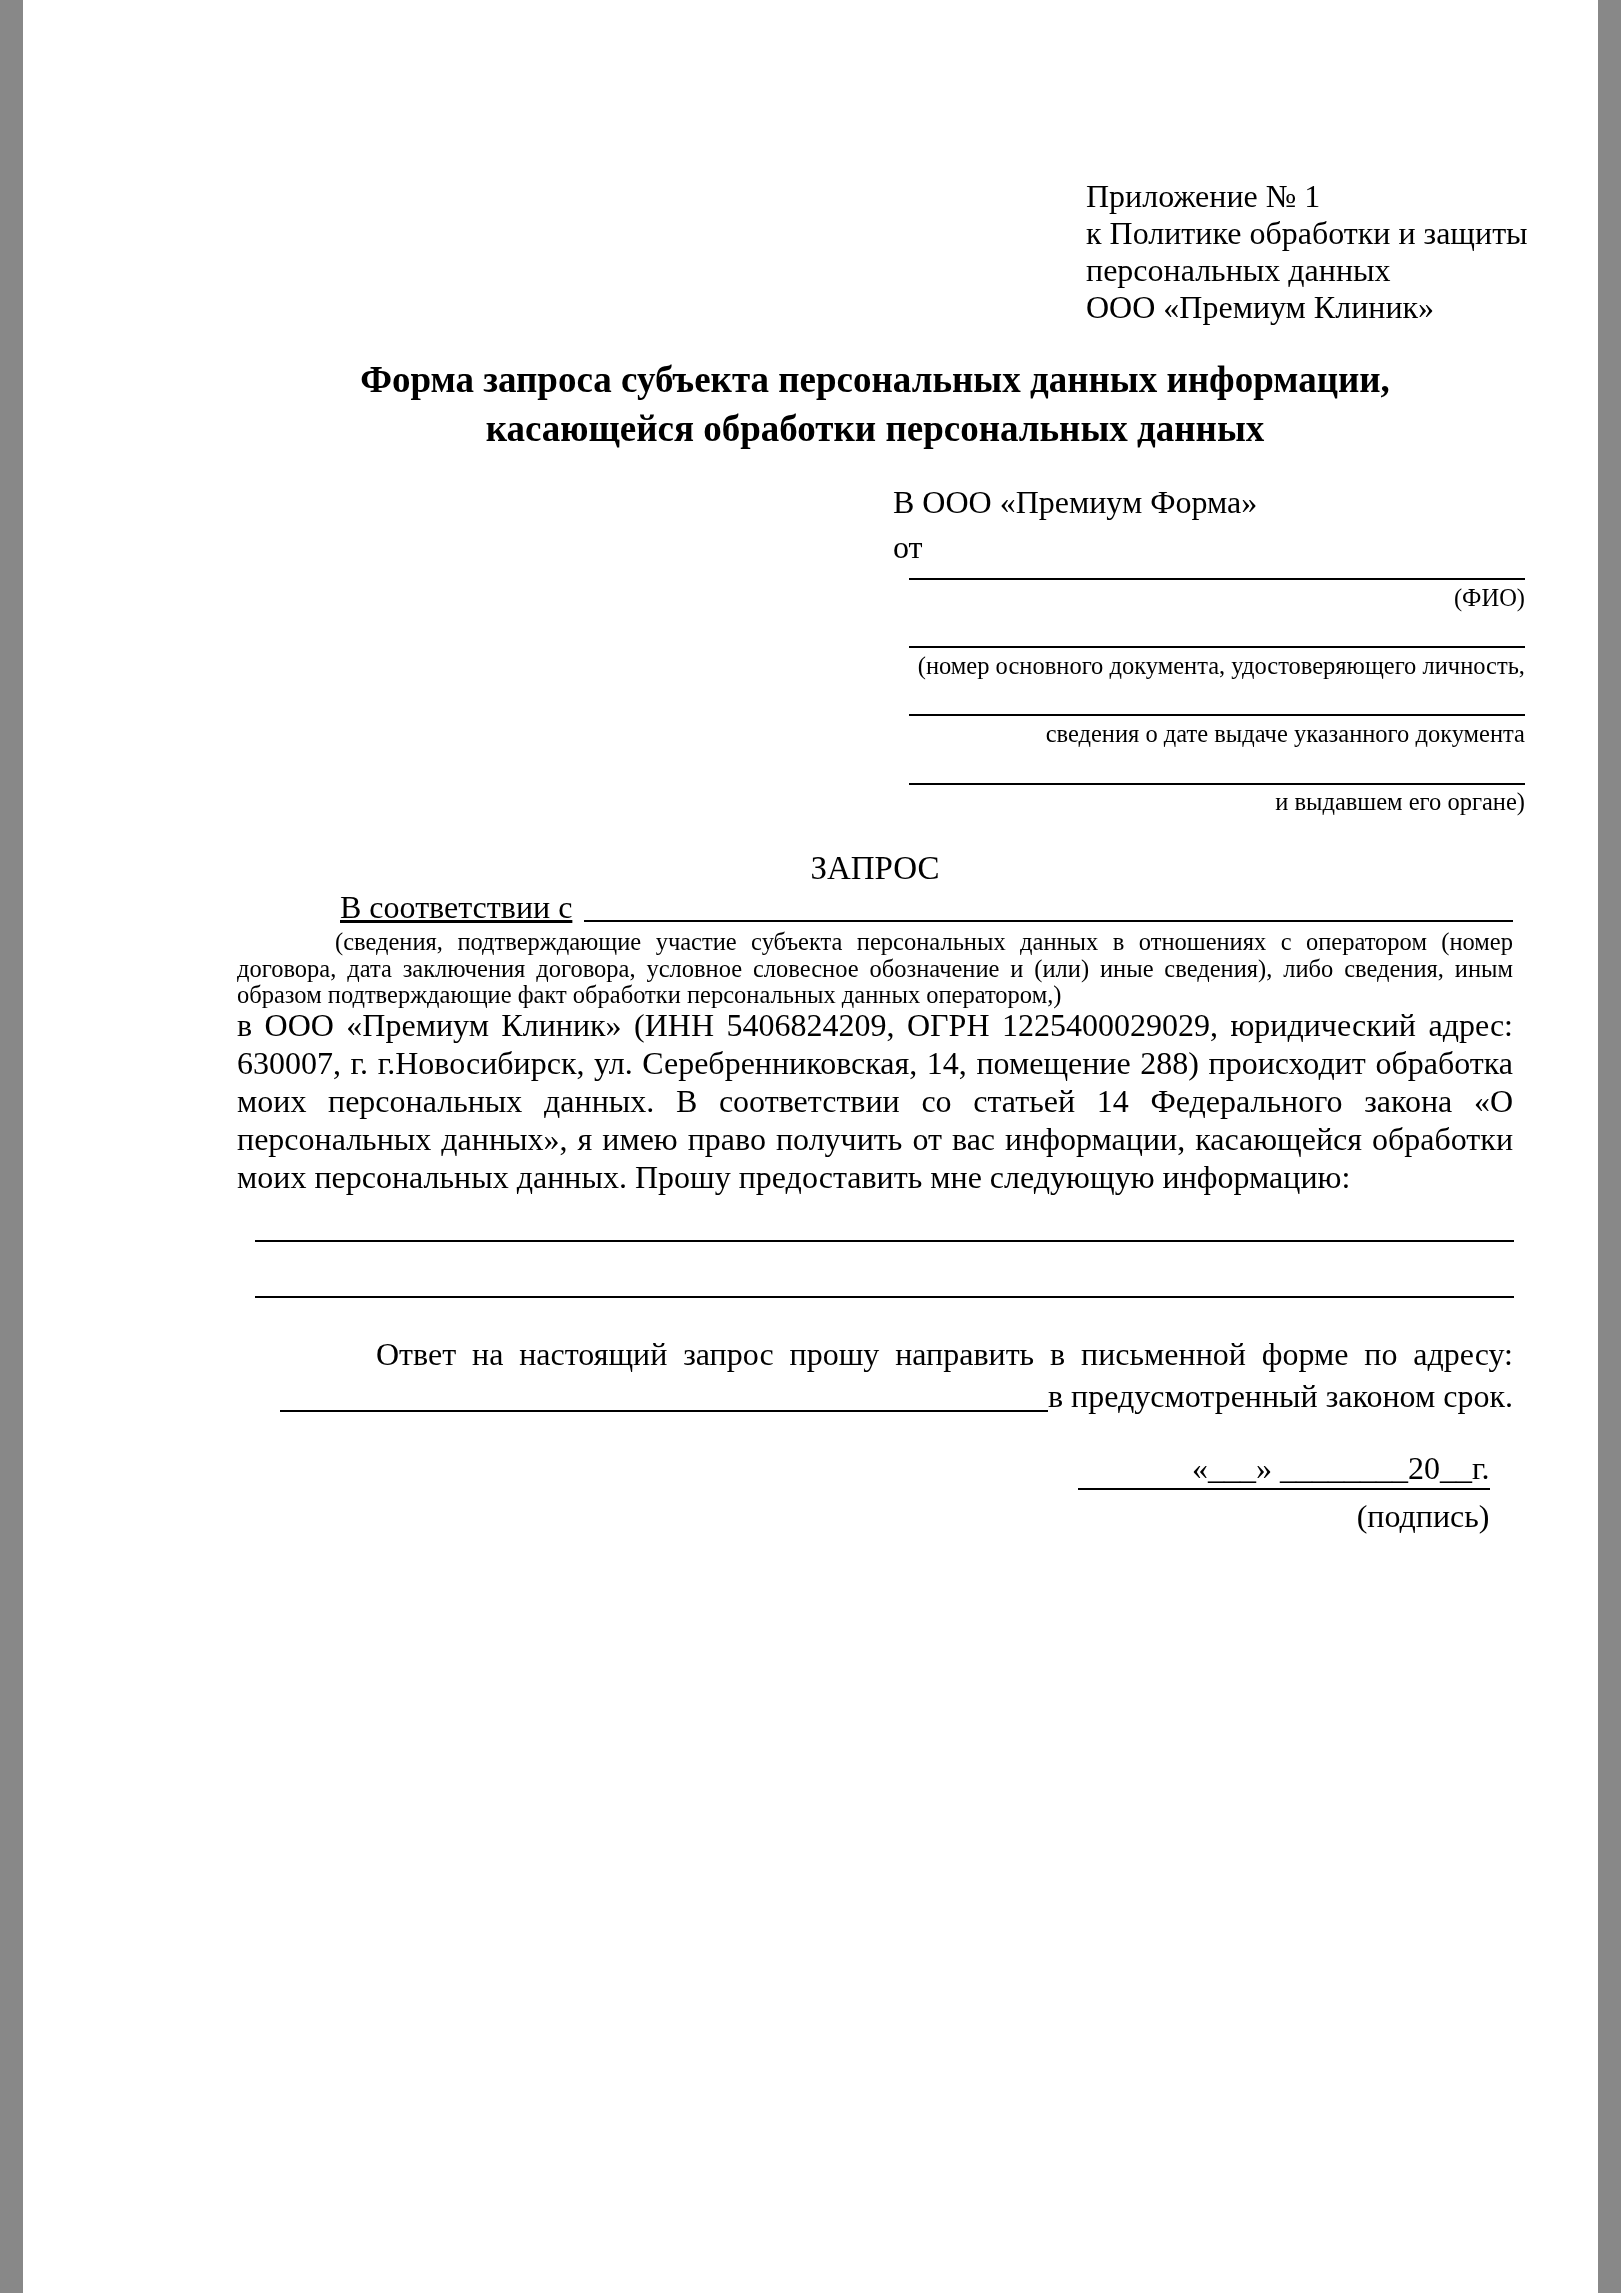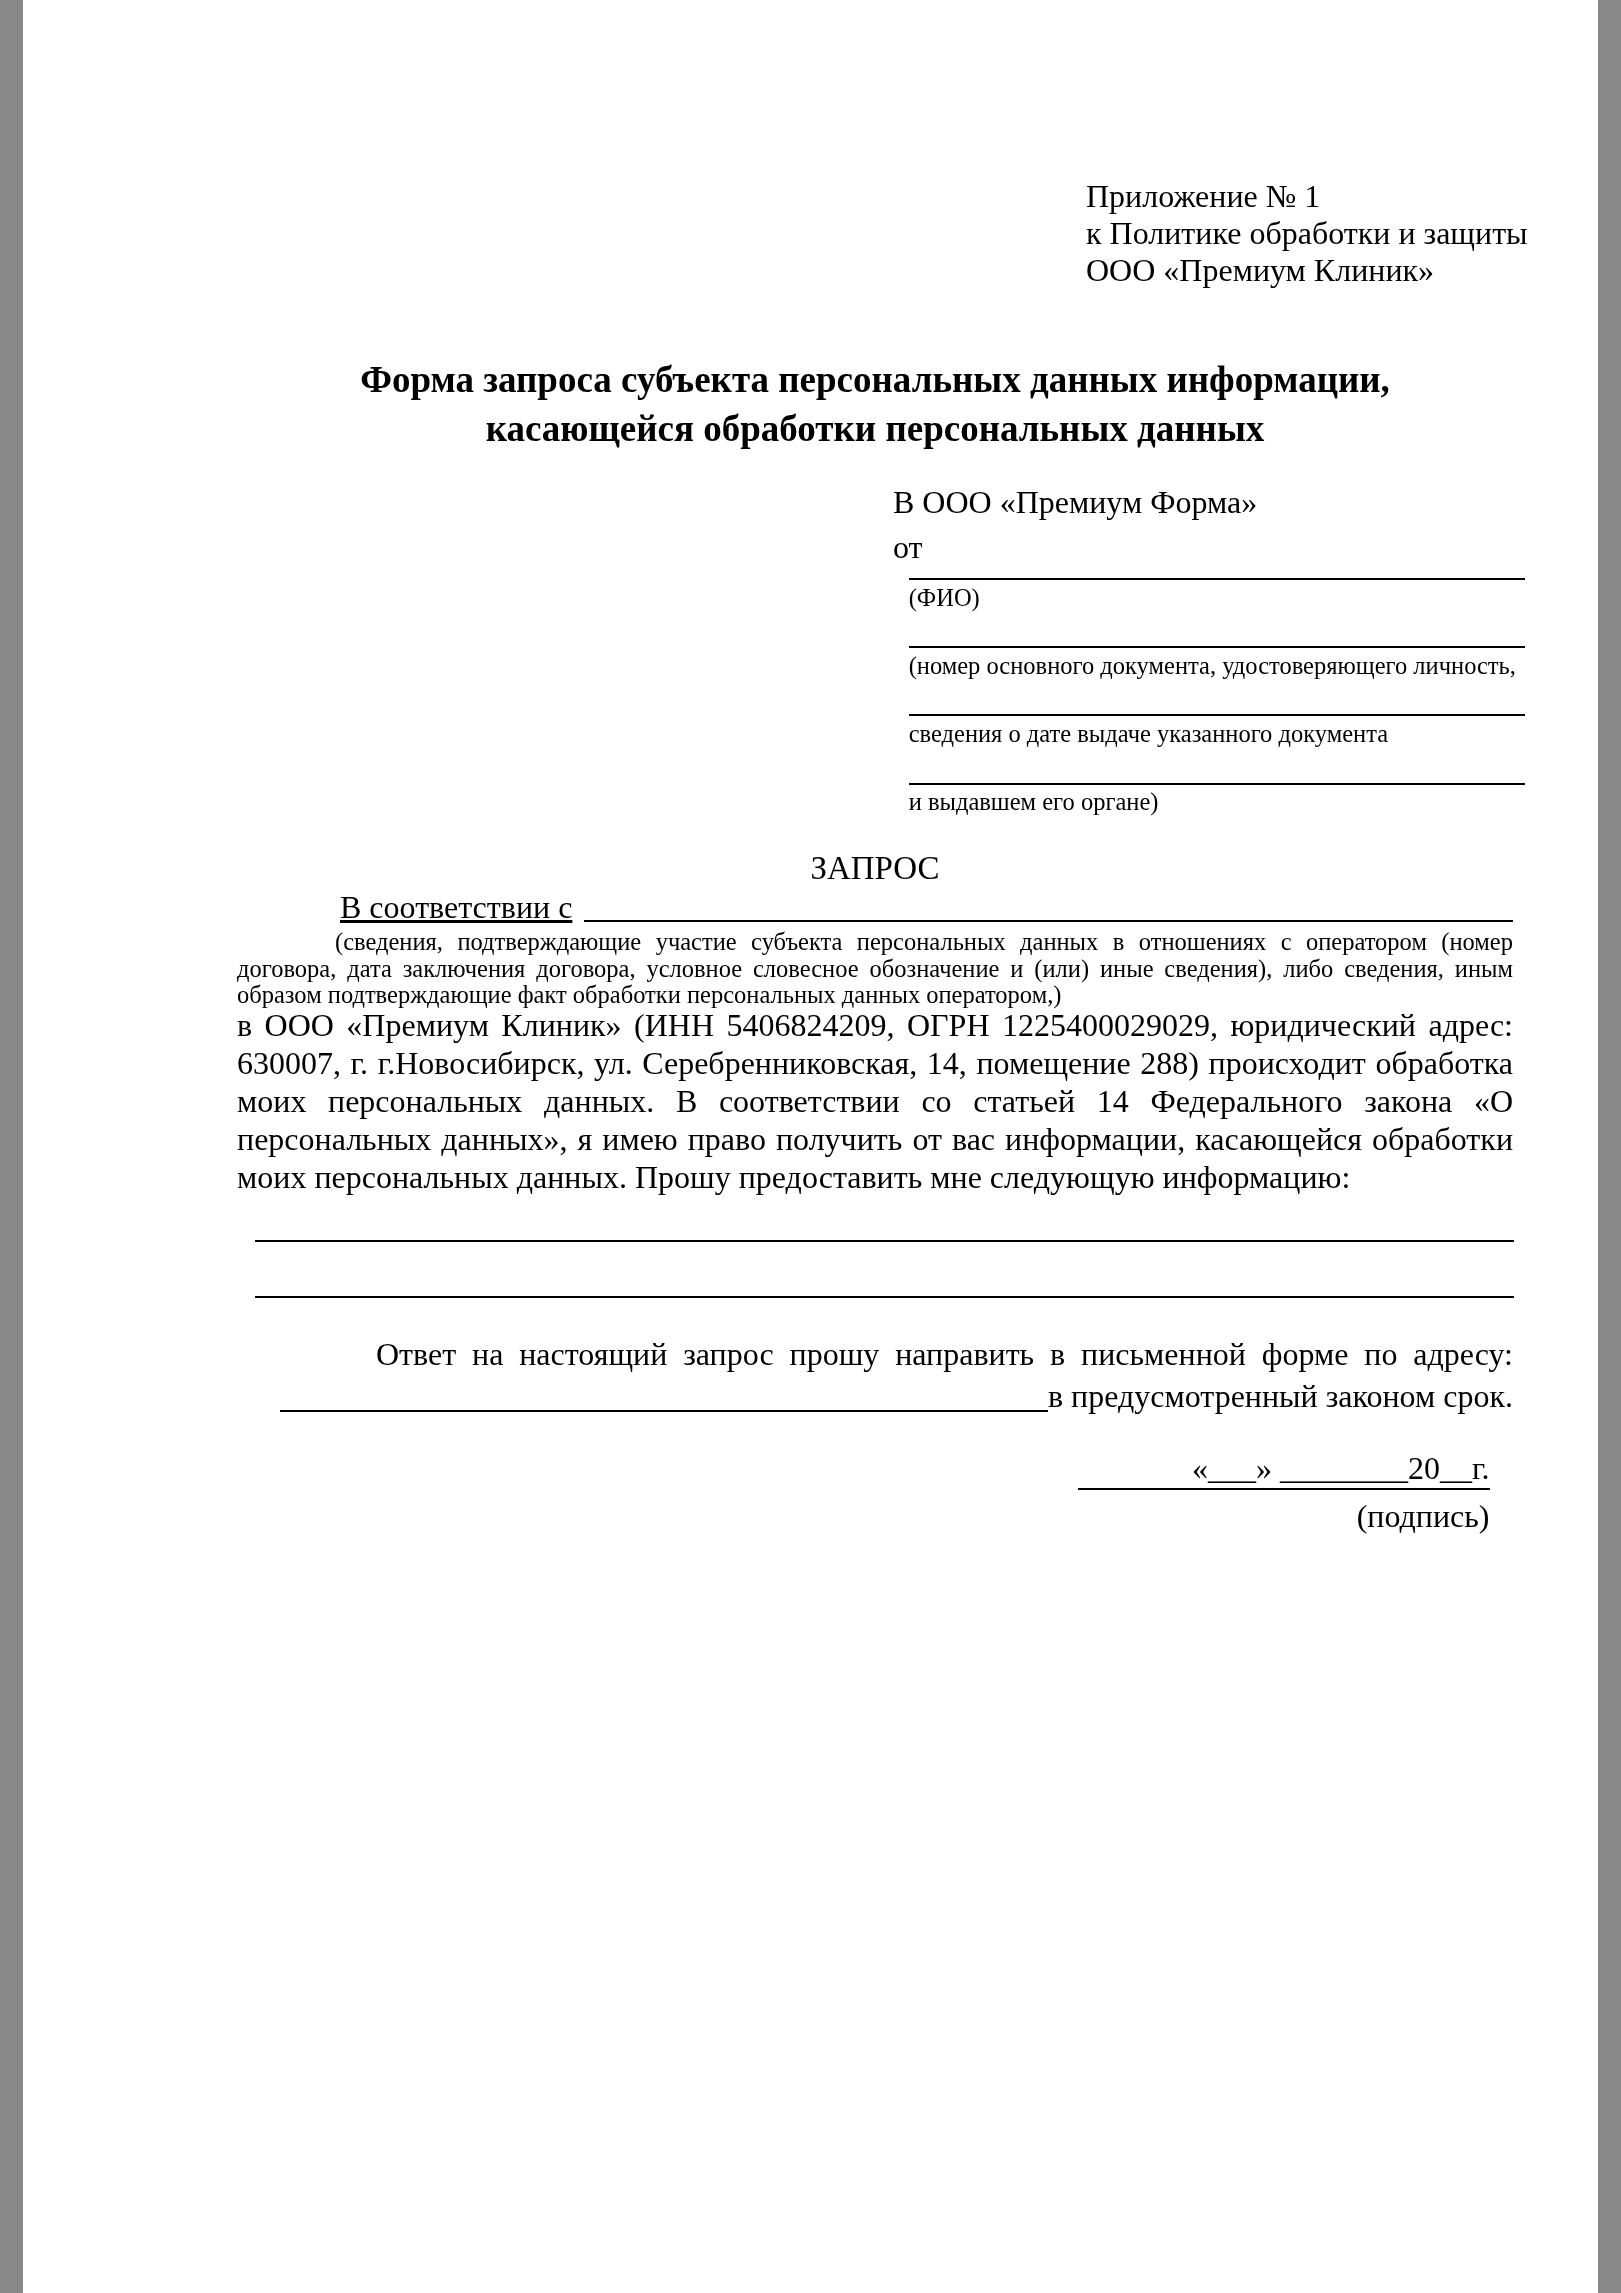"персональных данных" div { html: none -> <div>персональных данных</div> }
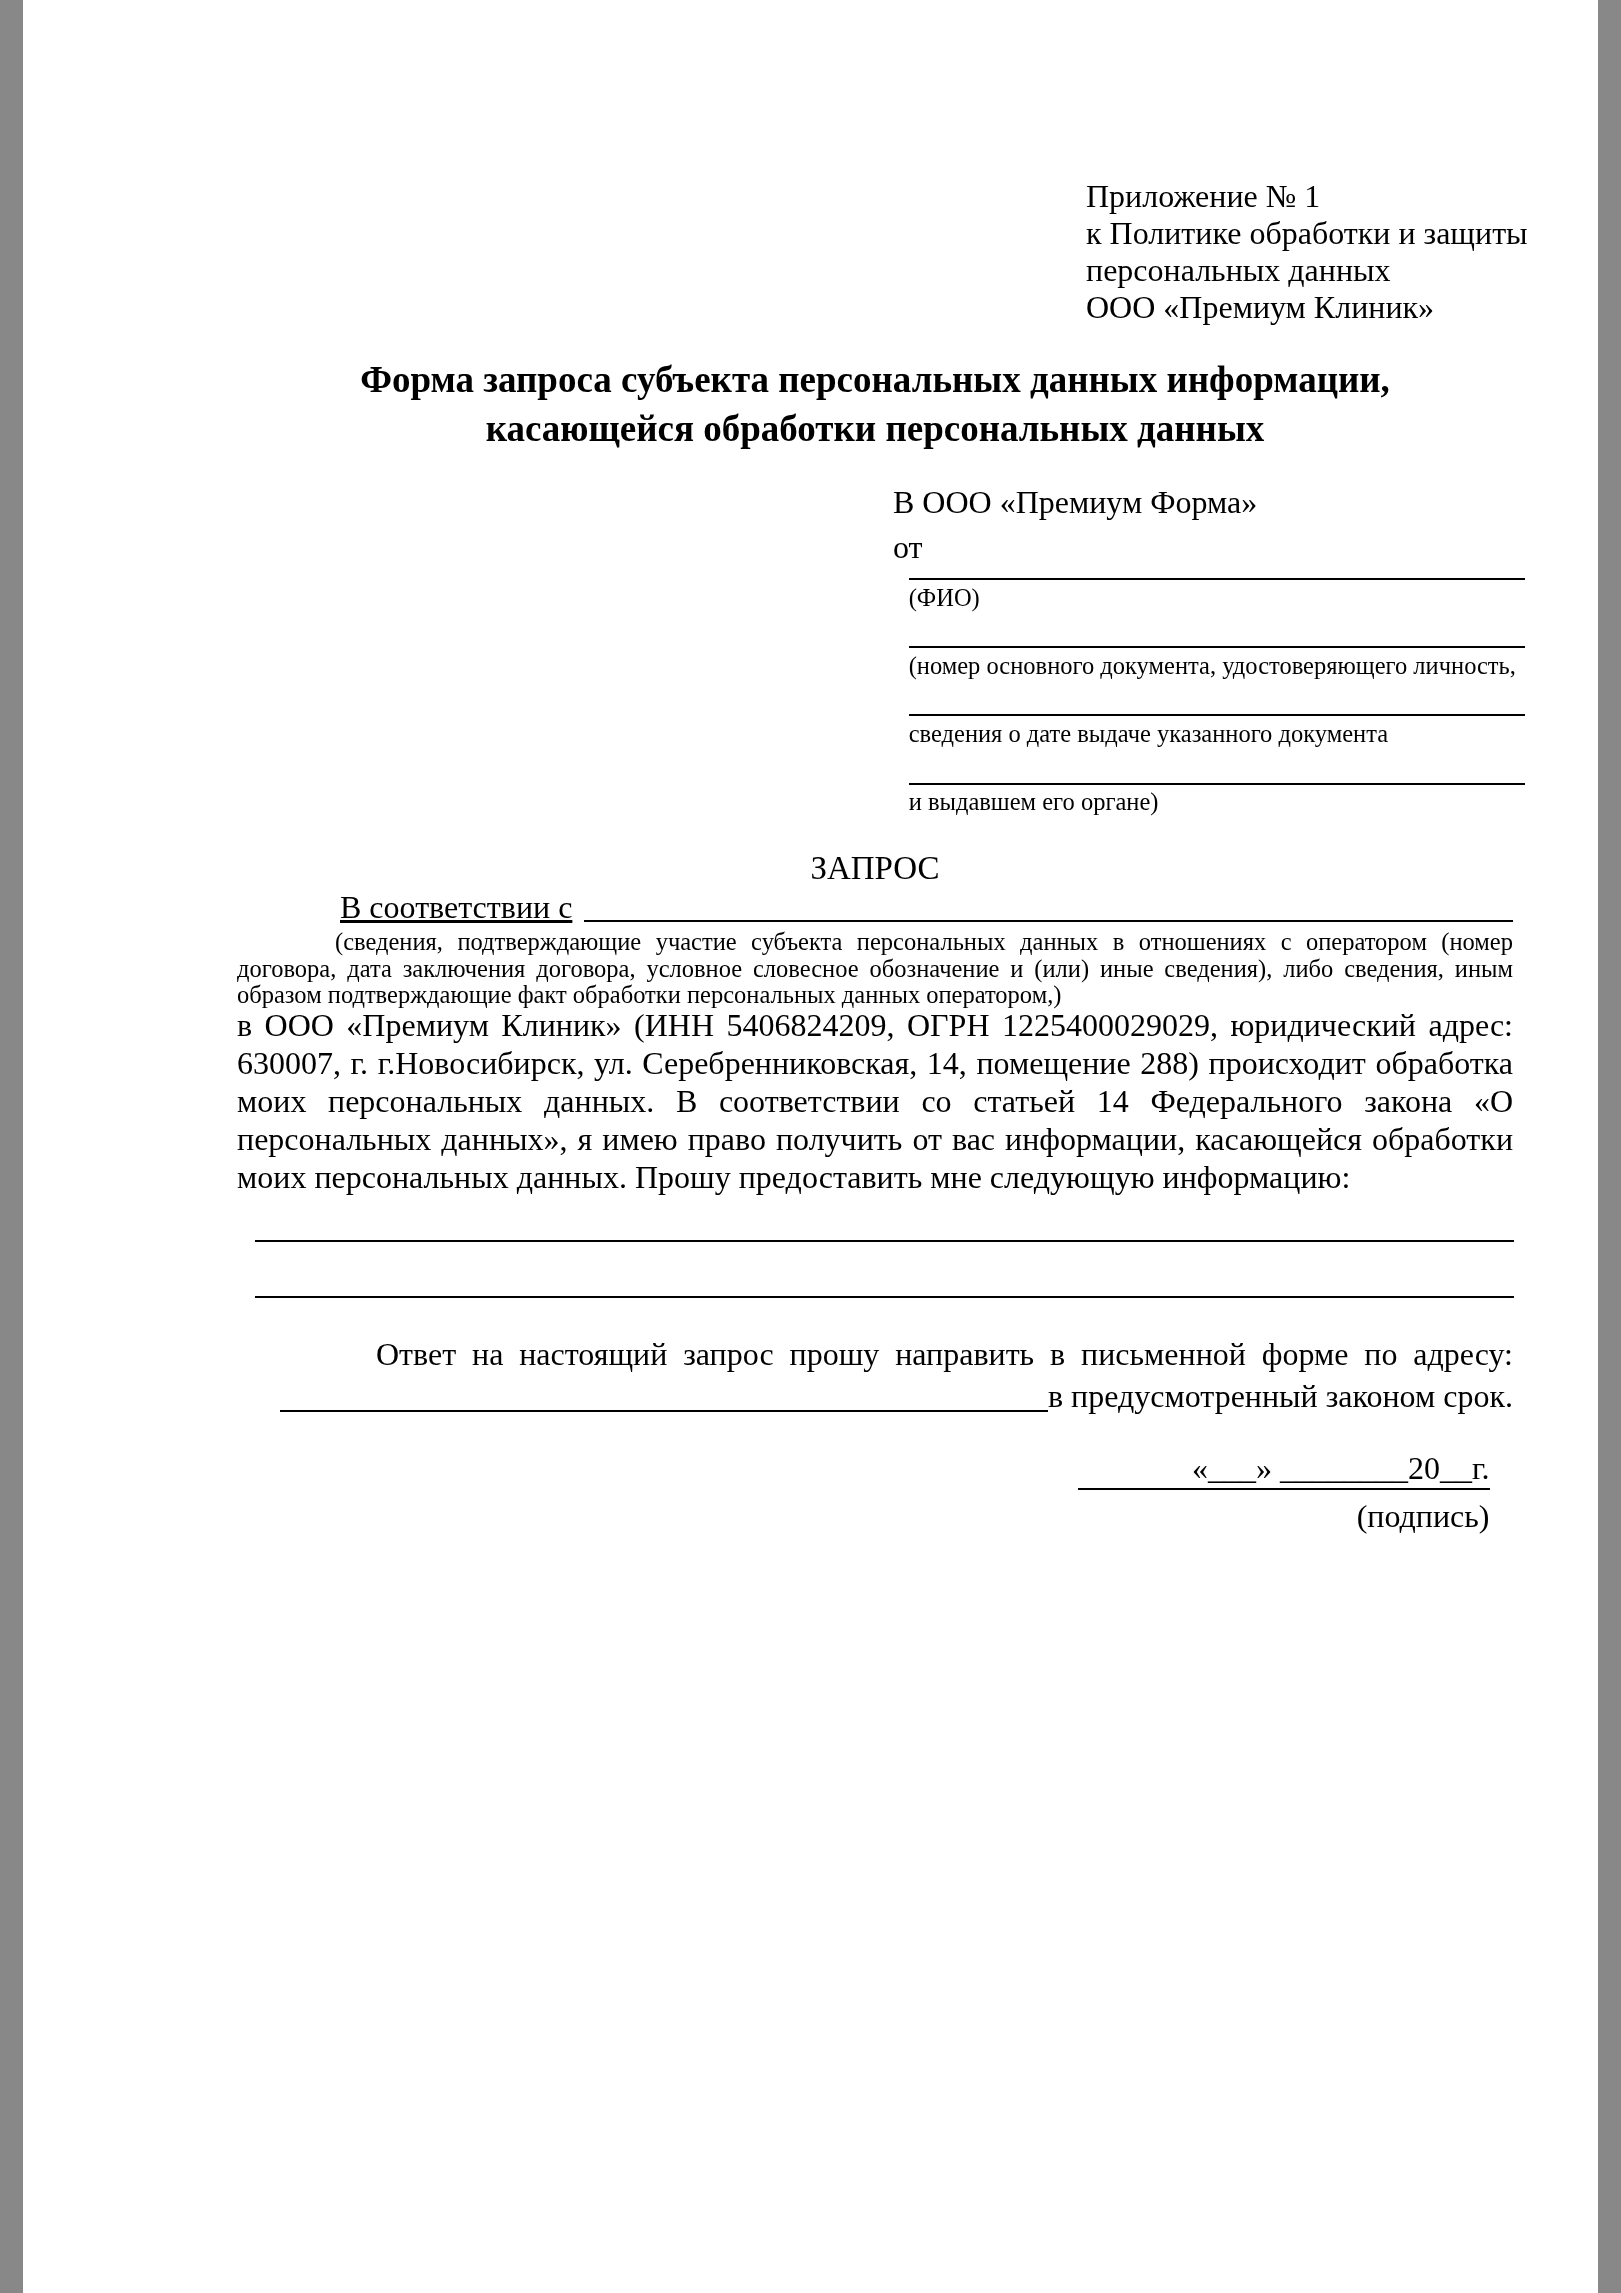"(ФИО)" .field-caption { text-align: left -> right }
